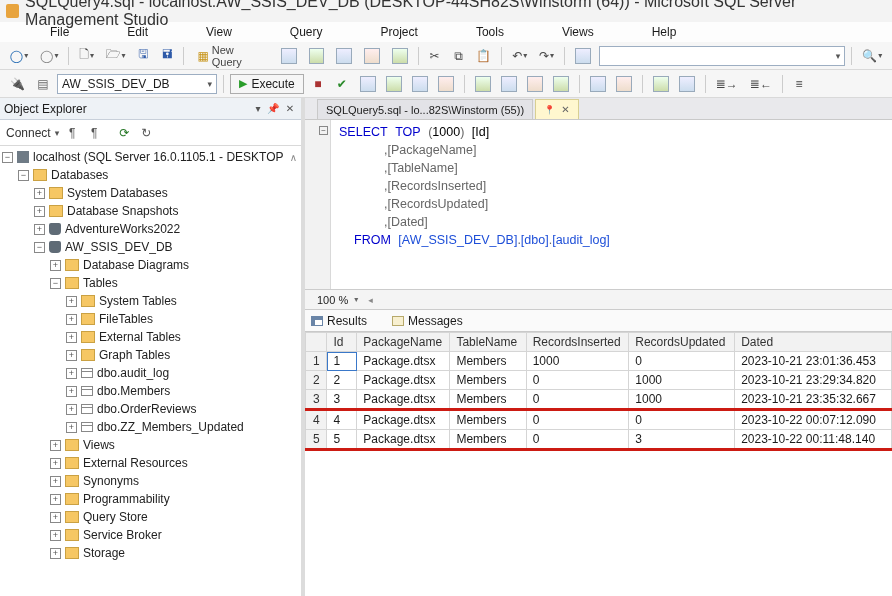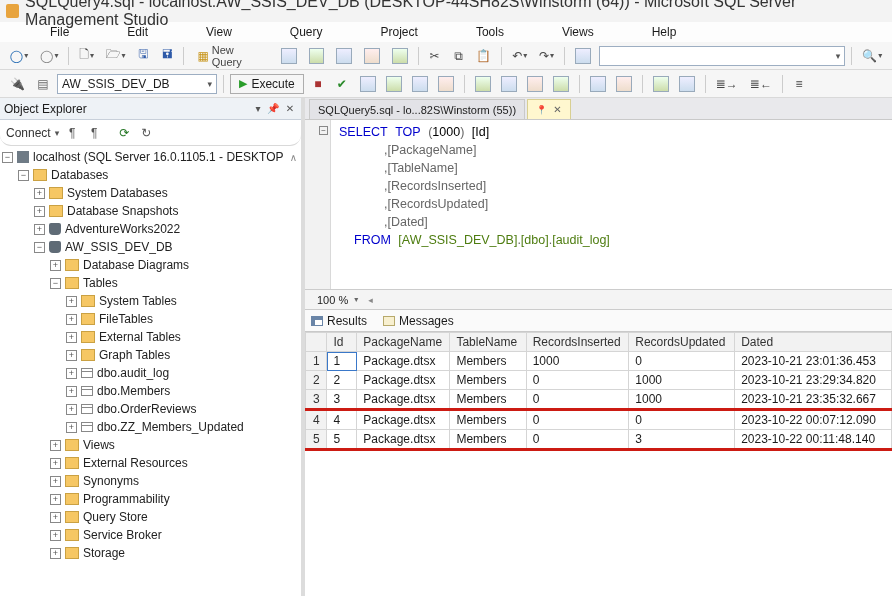"SQLQuery5.sql - lo...82S\Winstorm (55))" .doc-tabs { padding-left: 4px -> 12px }
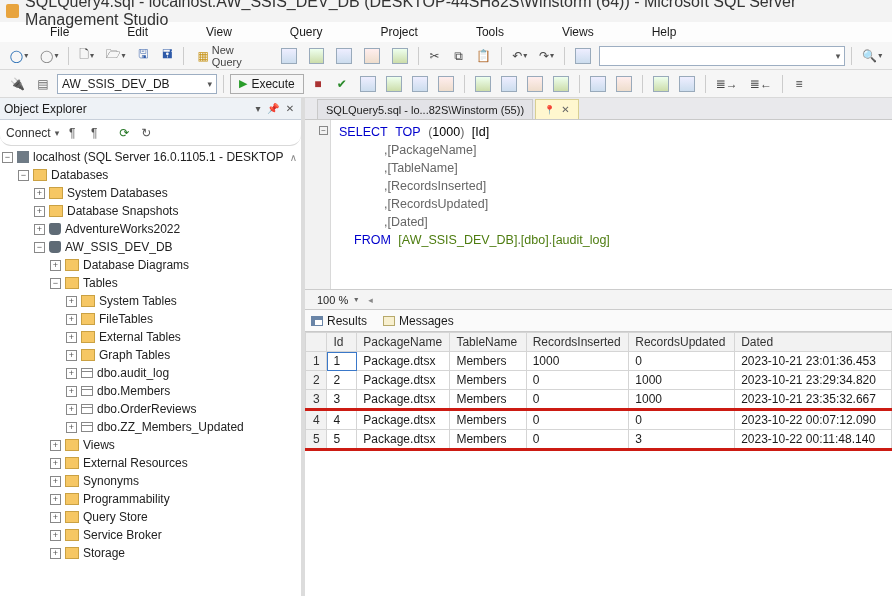"Connect" .conn-bar { border-radius: 11px -> none }
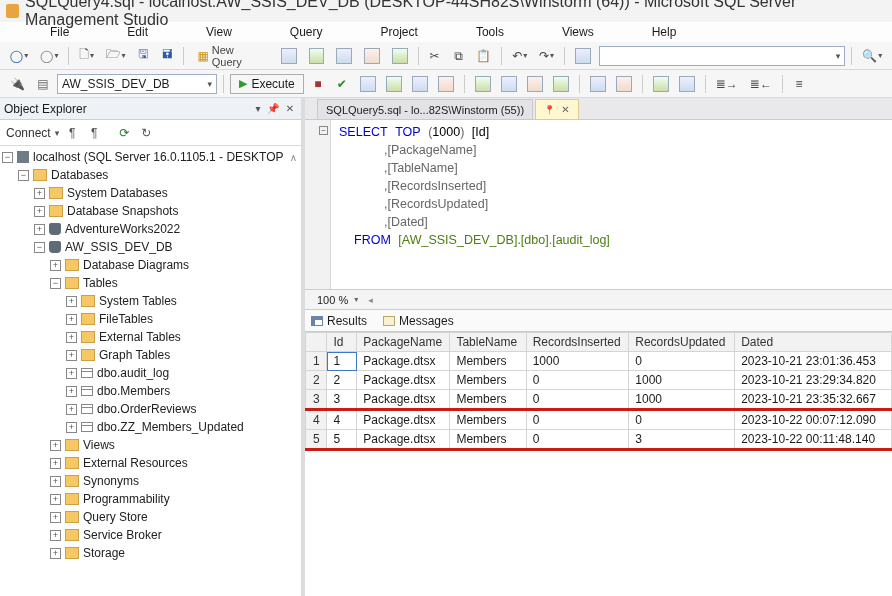"[AW_SSIS_DEV_DB]" .obj { color: #4d7c0f -> #1d4ed8 }
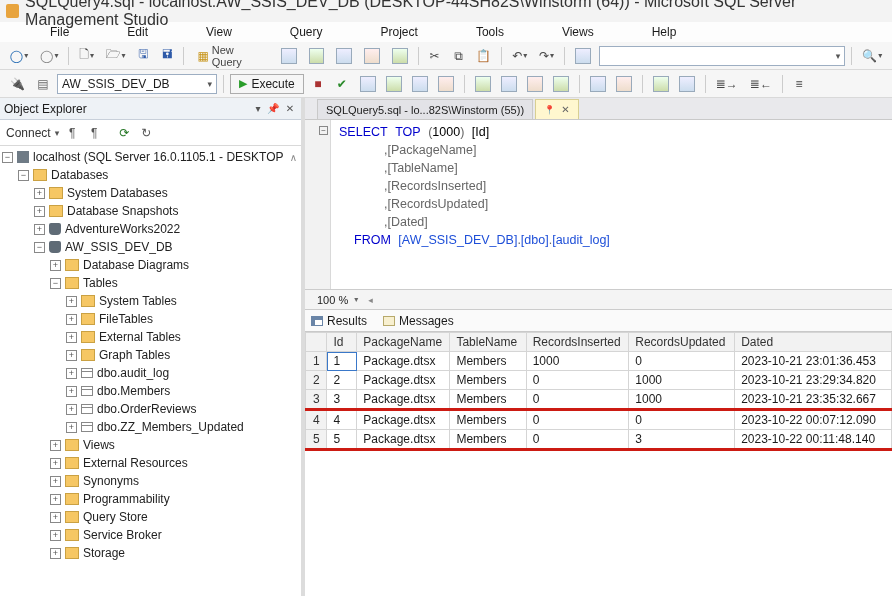"Results" .res-tabs { gap: 16px -> 25px }
